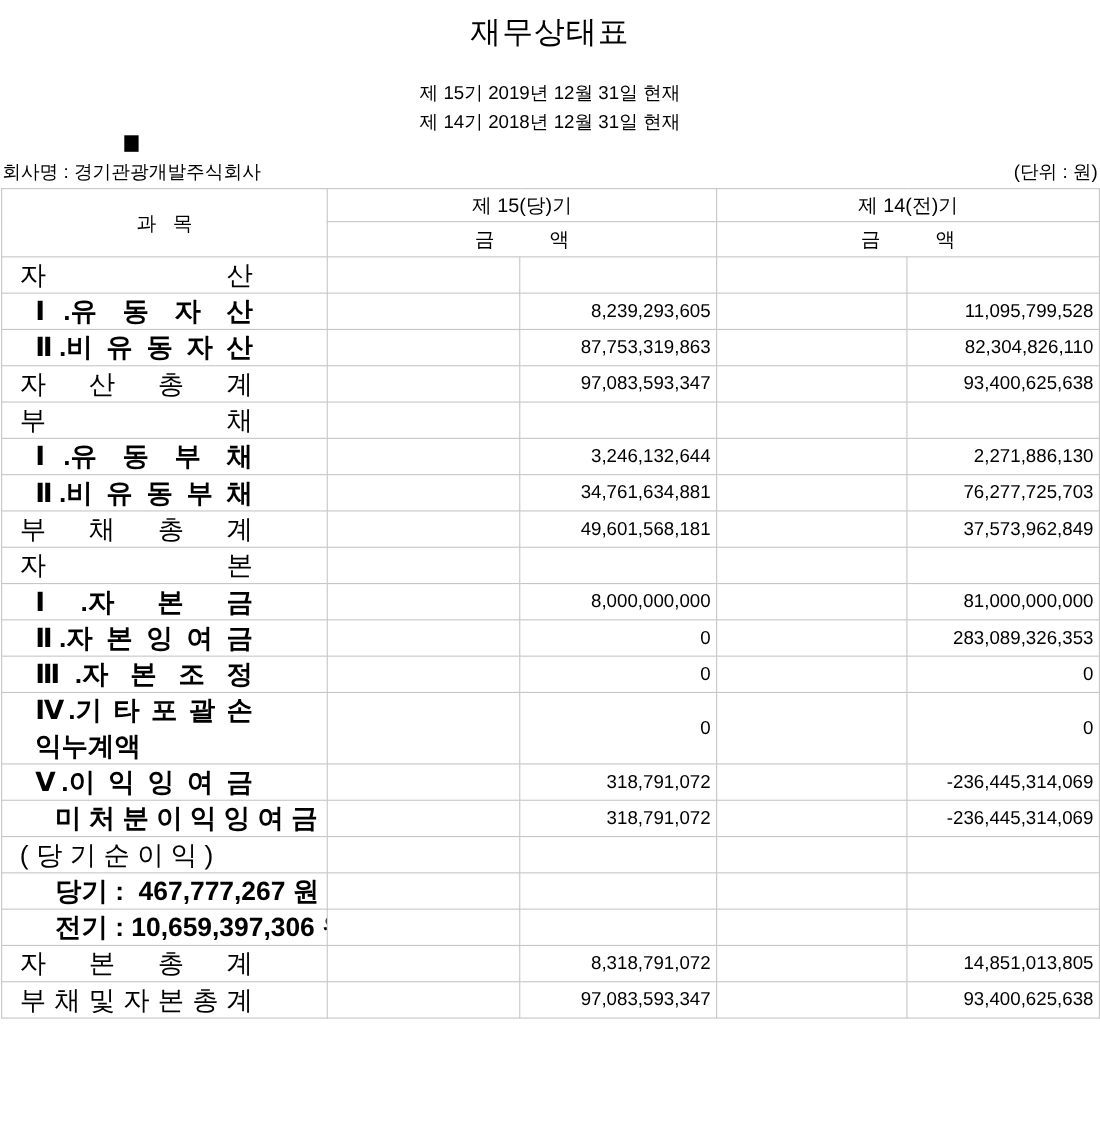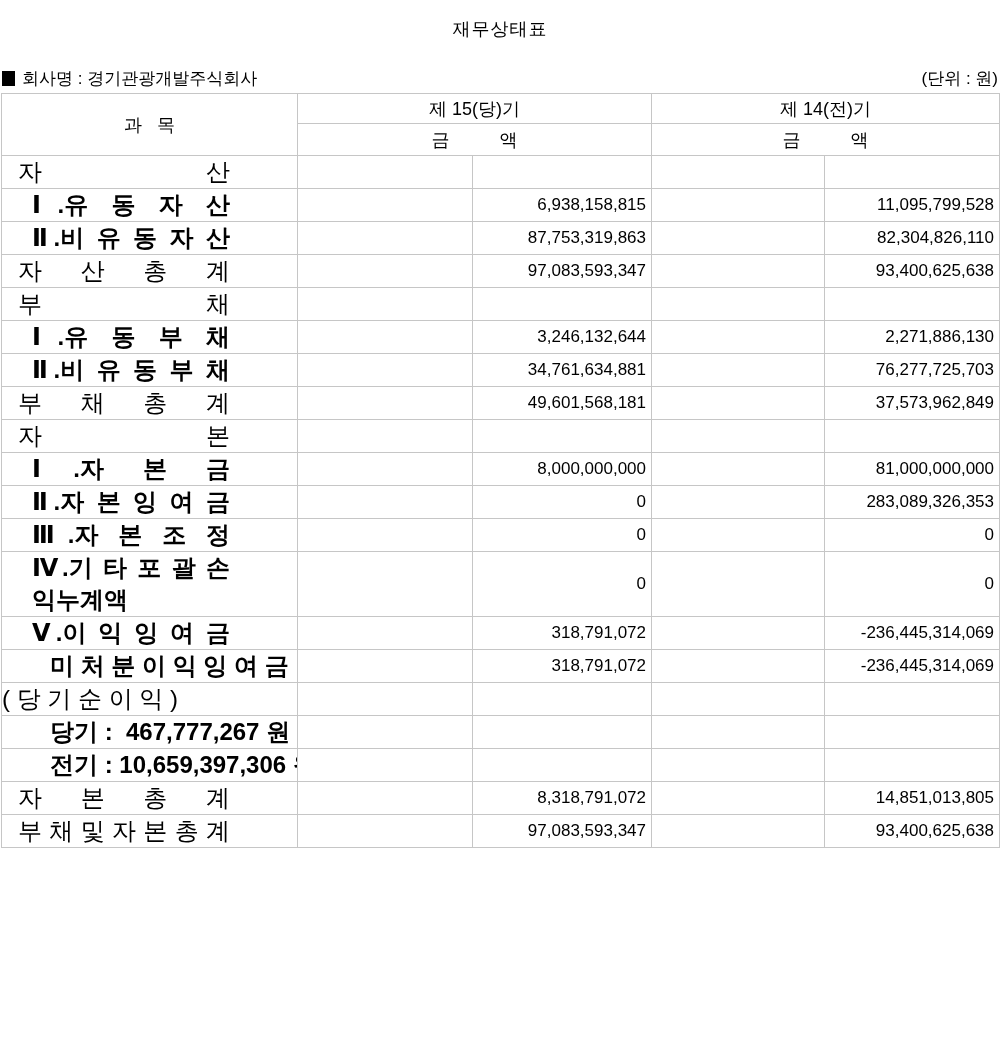"재무상태표" .title { font-size: 18px -> 28px }
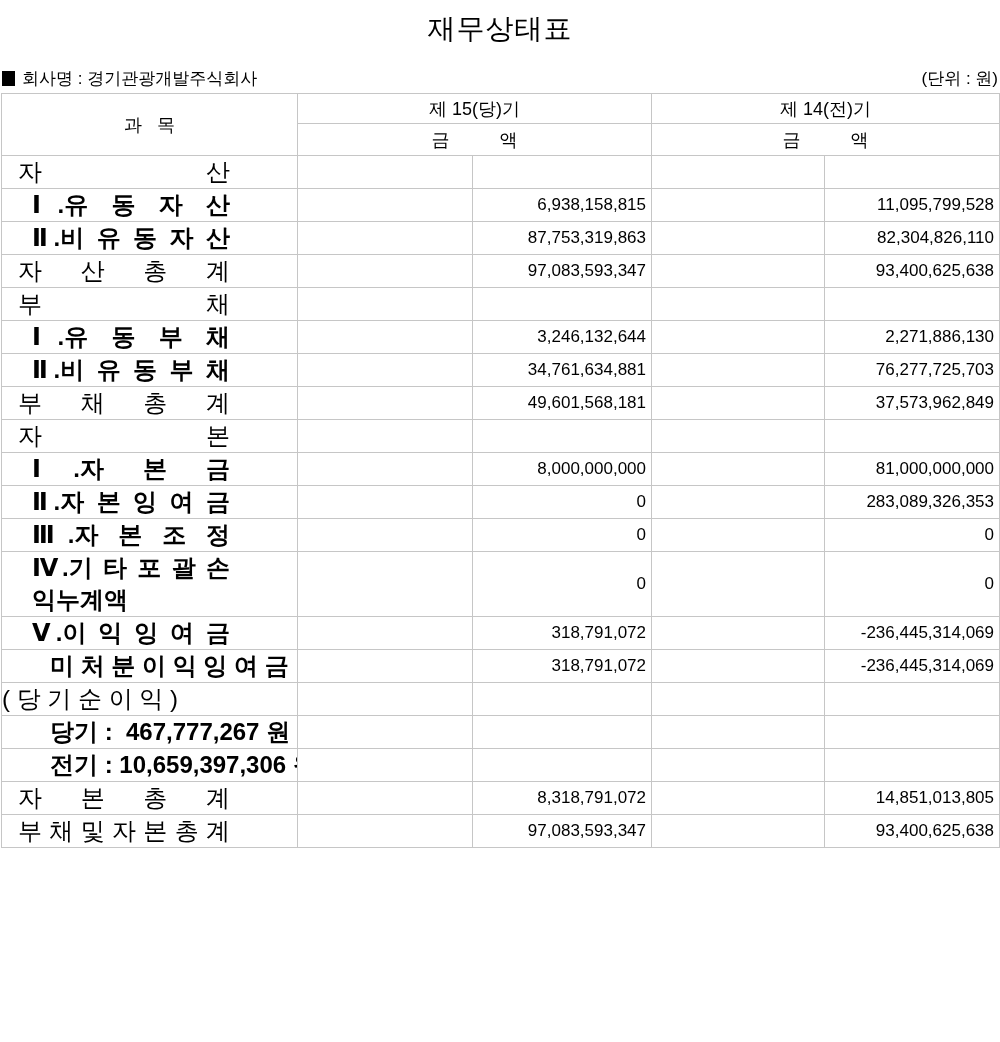"제 15기 2019년 12월 31일" div.subtitles { html: none -> <div> <div>제 15기 2019년 12월 31일 현재</div> <div>제 14기 2018년 12월 31일 현재</div> </div> }
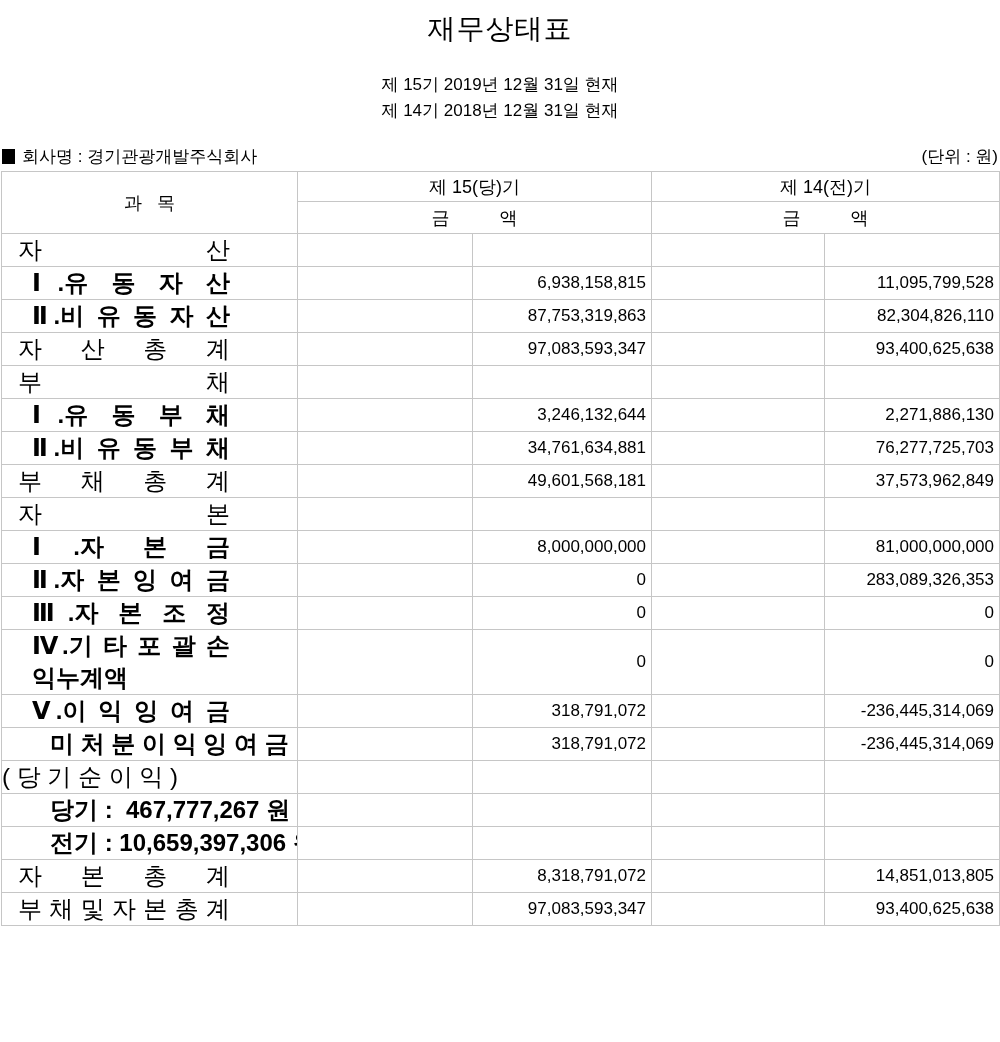"회사명 : 경기관광개발주식회사" .company { flex-direction: none -> column }
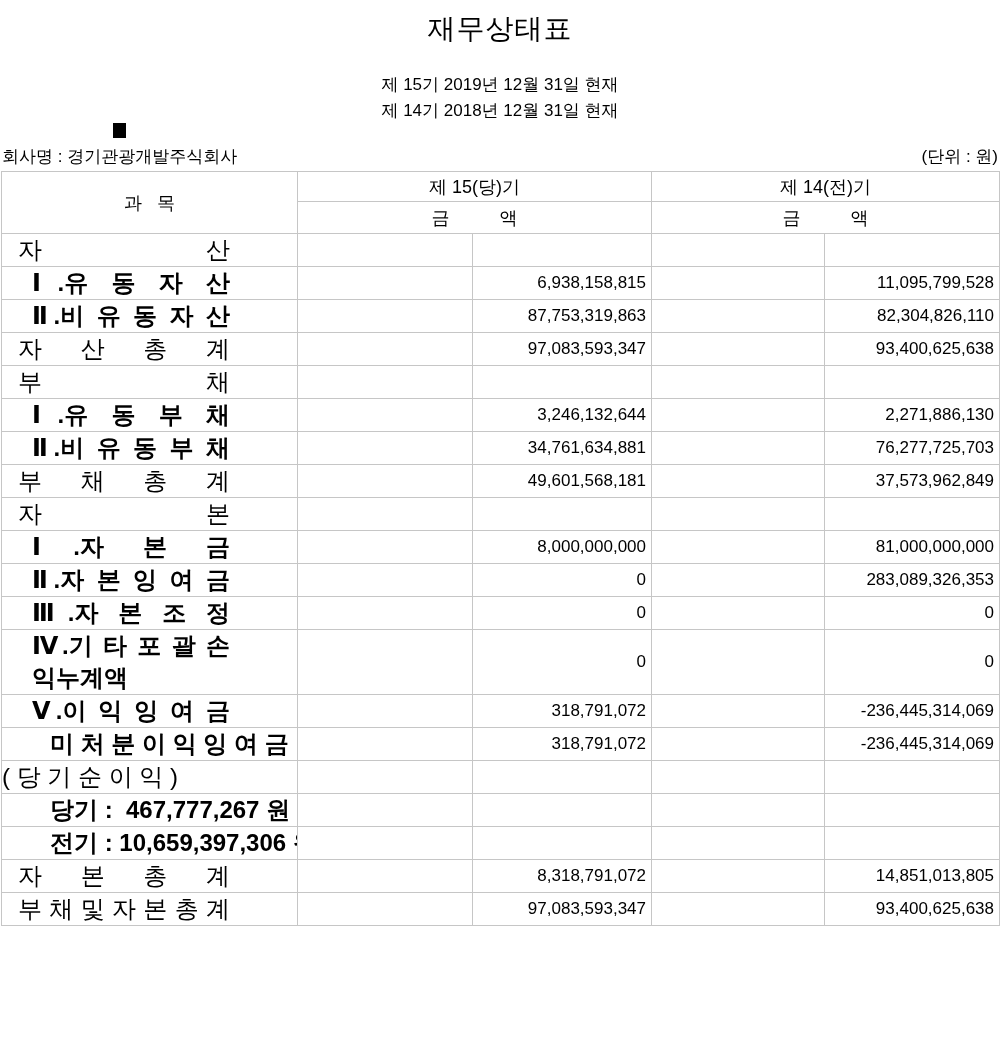"6,938,158,815" td.amt { text: 6,938,158,815 -> 8,239,293,605 }
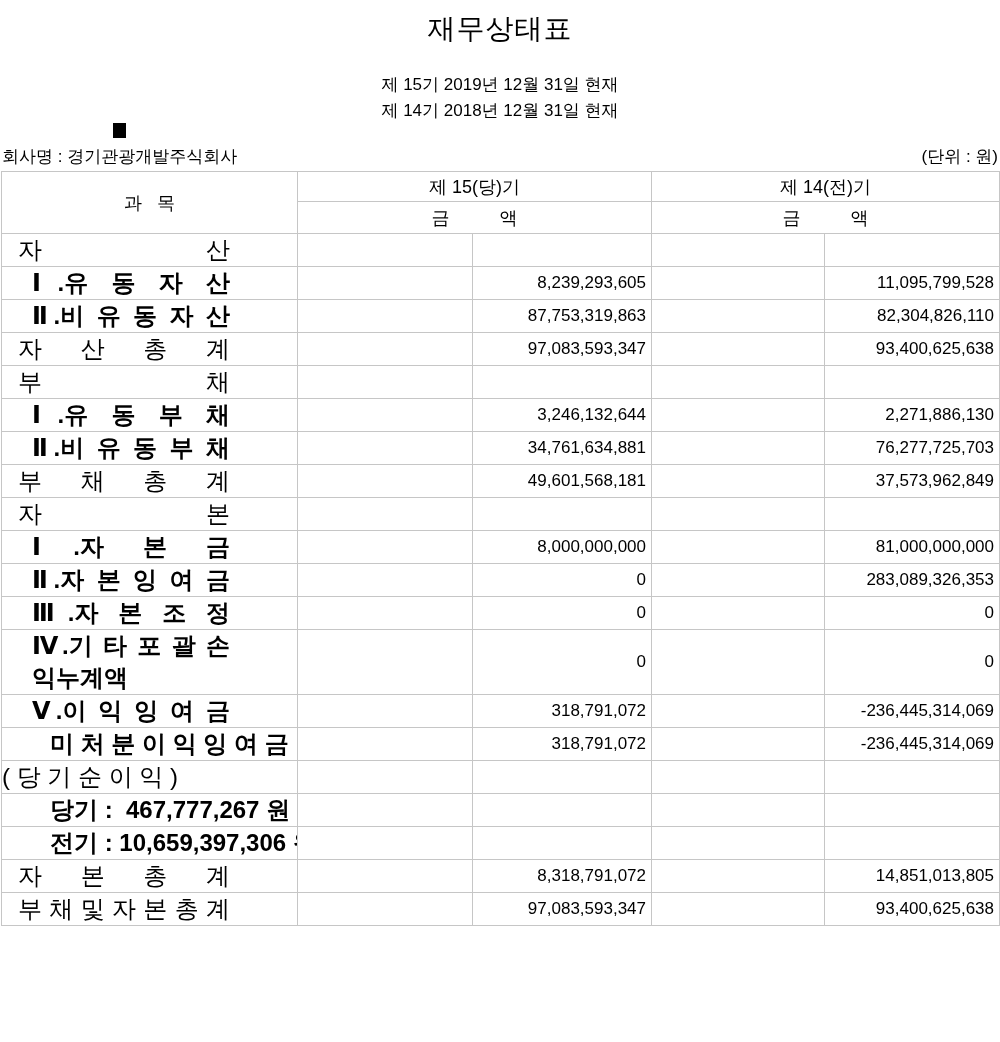"( 당 기 순 이" .p0 { margin-left: none -> 16px }
